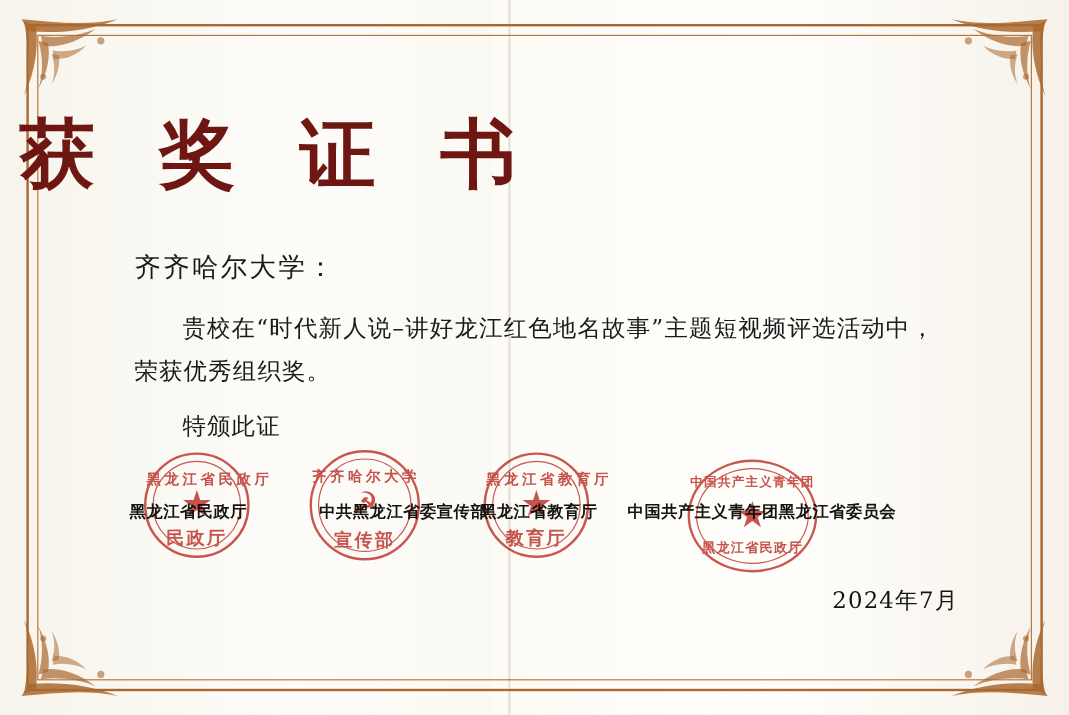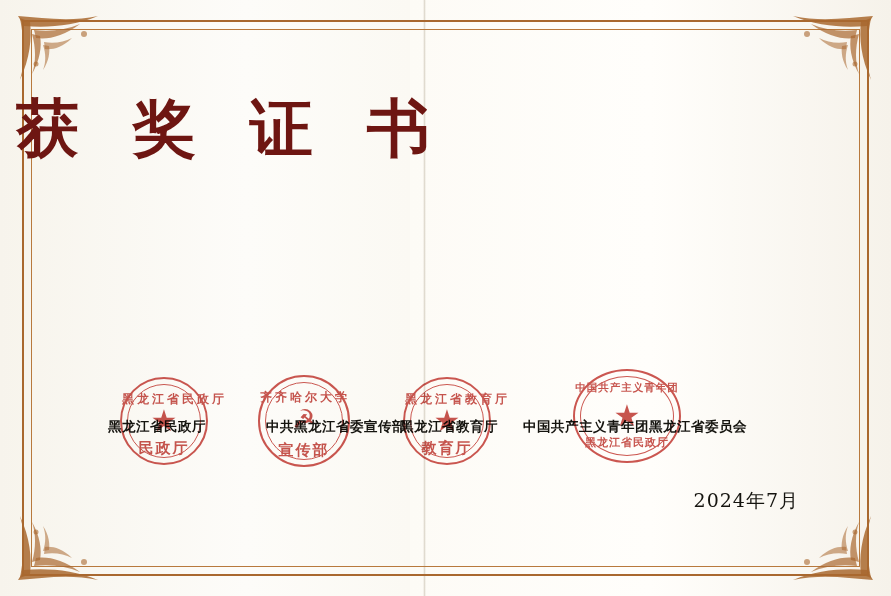"齐齐哈尔大学：" div.body-block { html: none -> <div> <div>齐齐哈尔大学：</div> <div>贵校在“时代新人说–讲好龙江红色地名故事”主题短视频评选活动中，荣获优秀组织奖。</div> <div>特颁此证</div> </div> }
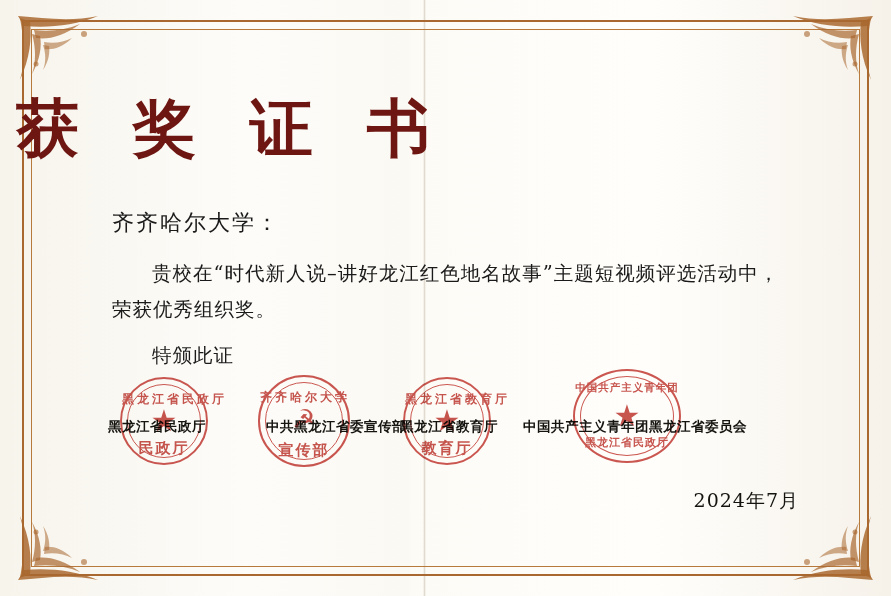"中国共产主义青年团" .seal-4 { top: 369px -> 383px }
